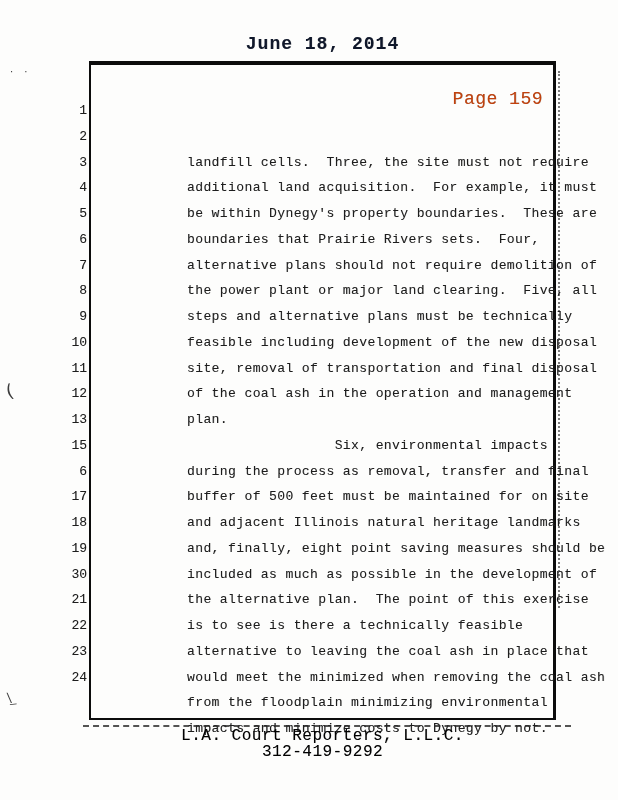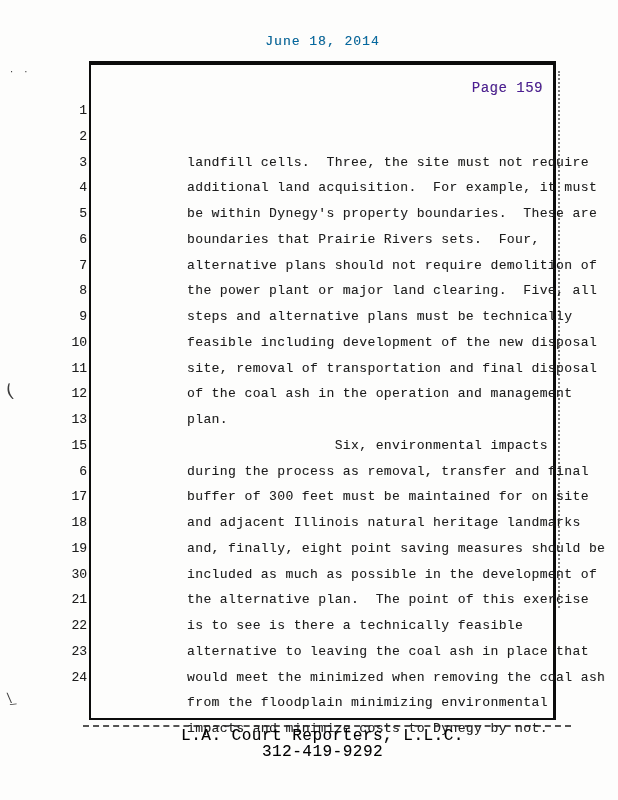"June 18, 2014" .date { color: #0369a1 -> #0f172a; font-size: 13px -> 18px; font-weight: none -> bold }
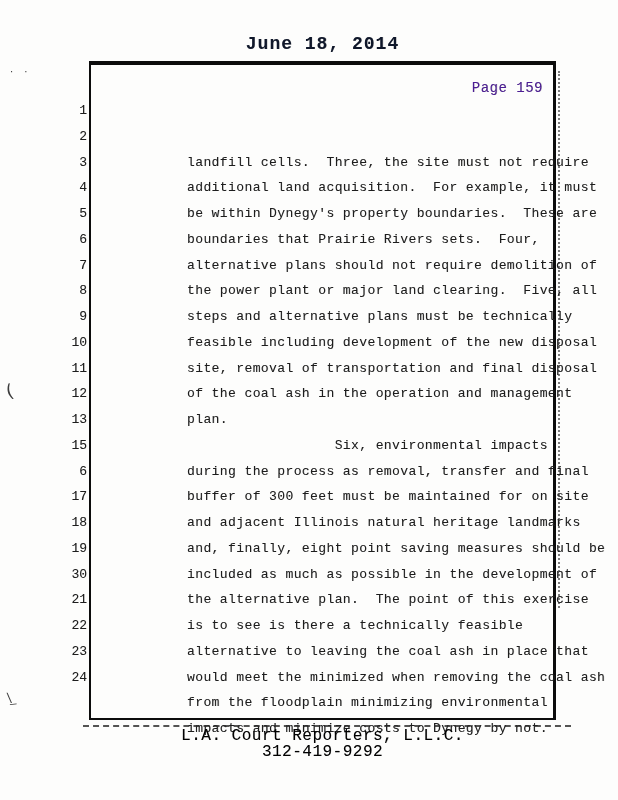"Page 159" .pageno { color: #4c1d95 -> #c2410c; font-size: 14px -> 18px; top: 15px -> 24px }
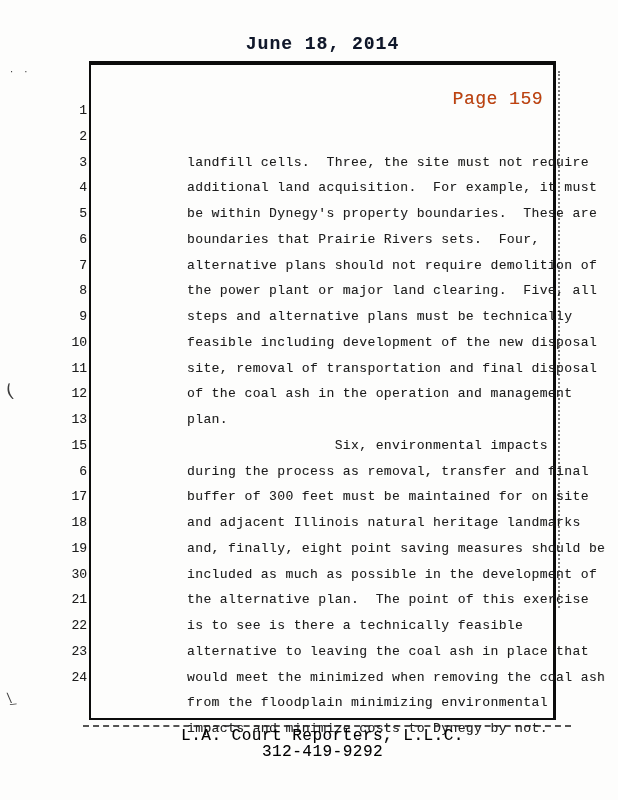"buffer of 300 feet must" span.tx { text: 300 -> 500 }
